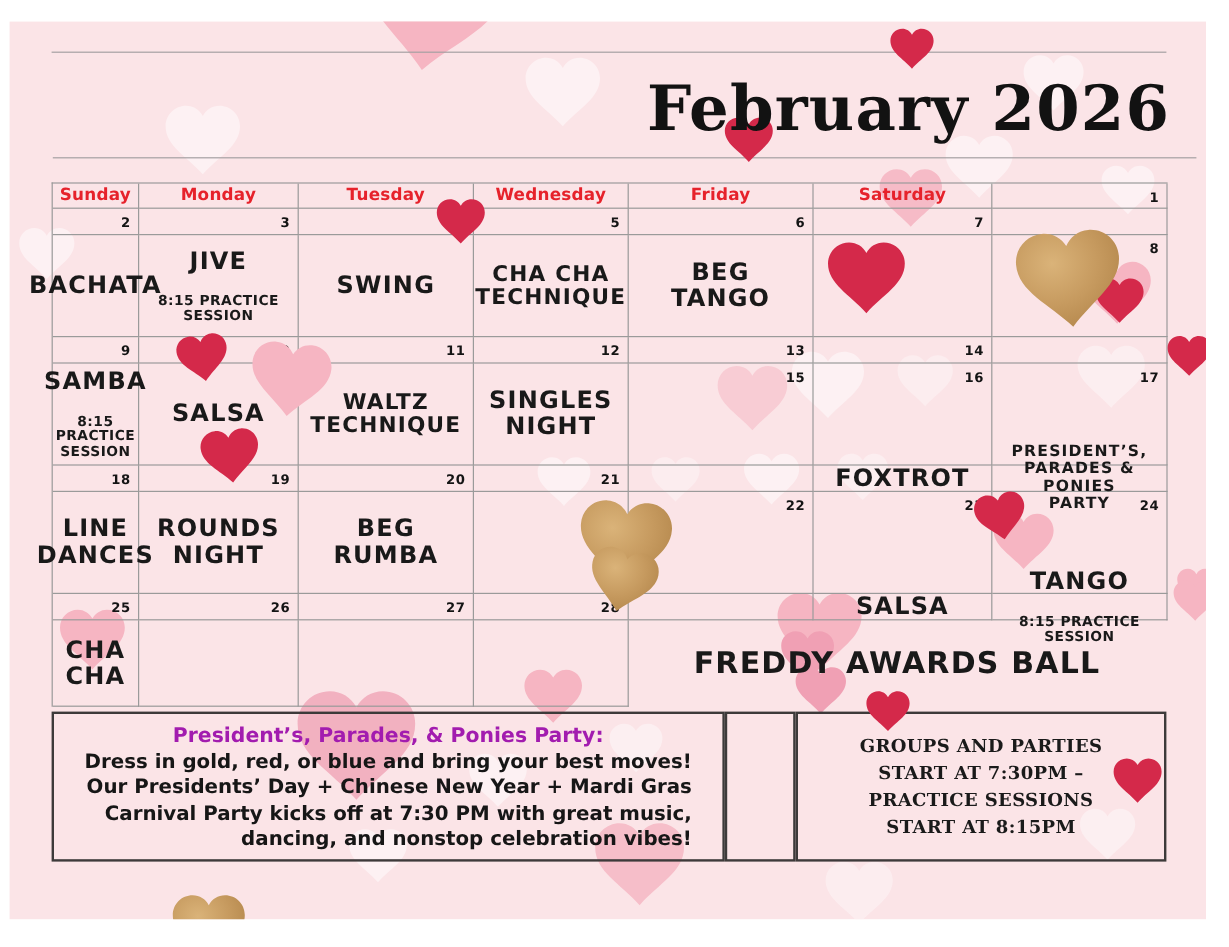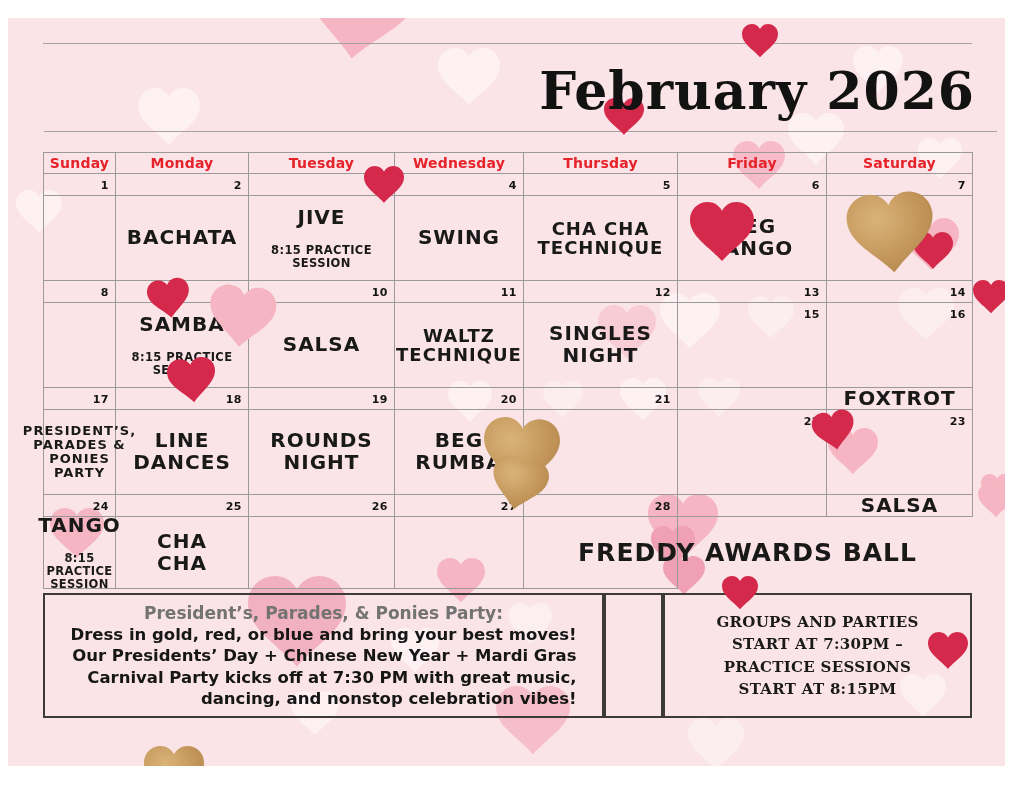"Thursday" div.cell { html: <div> <span>Thursday</span> </div> -> none }
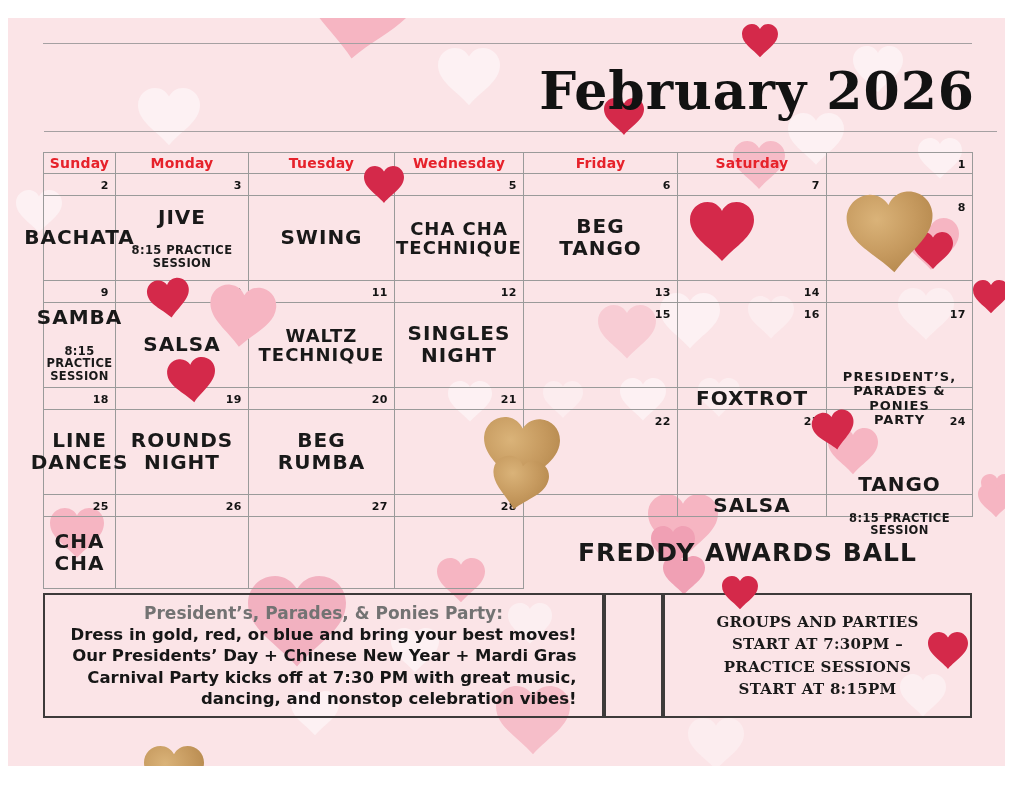"President’s, Parades, & Ponies Party:" .party-title { color: #737373 -> #a21caf }
